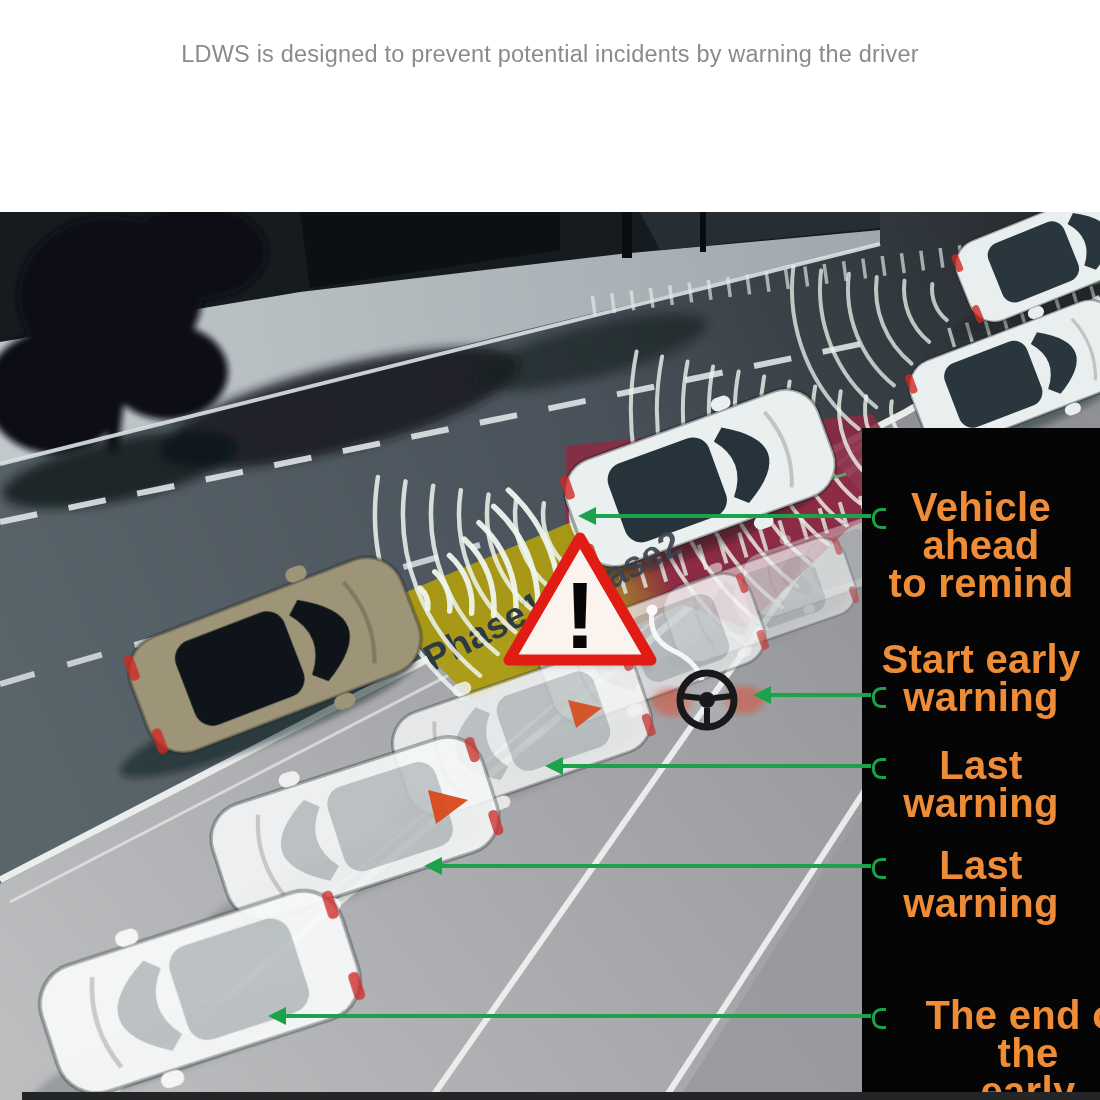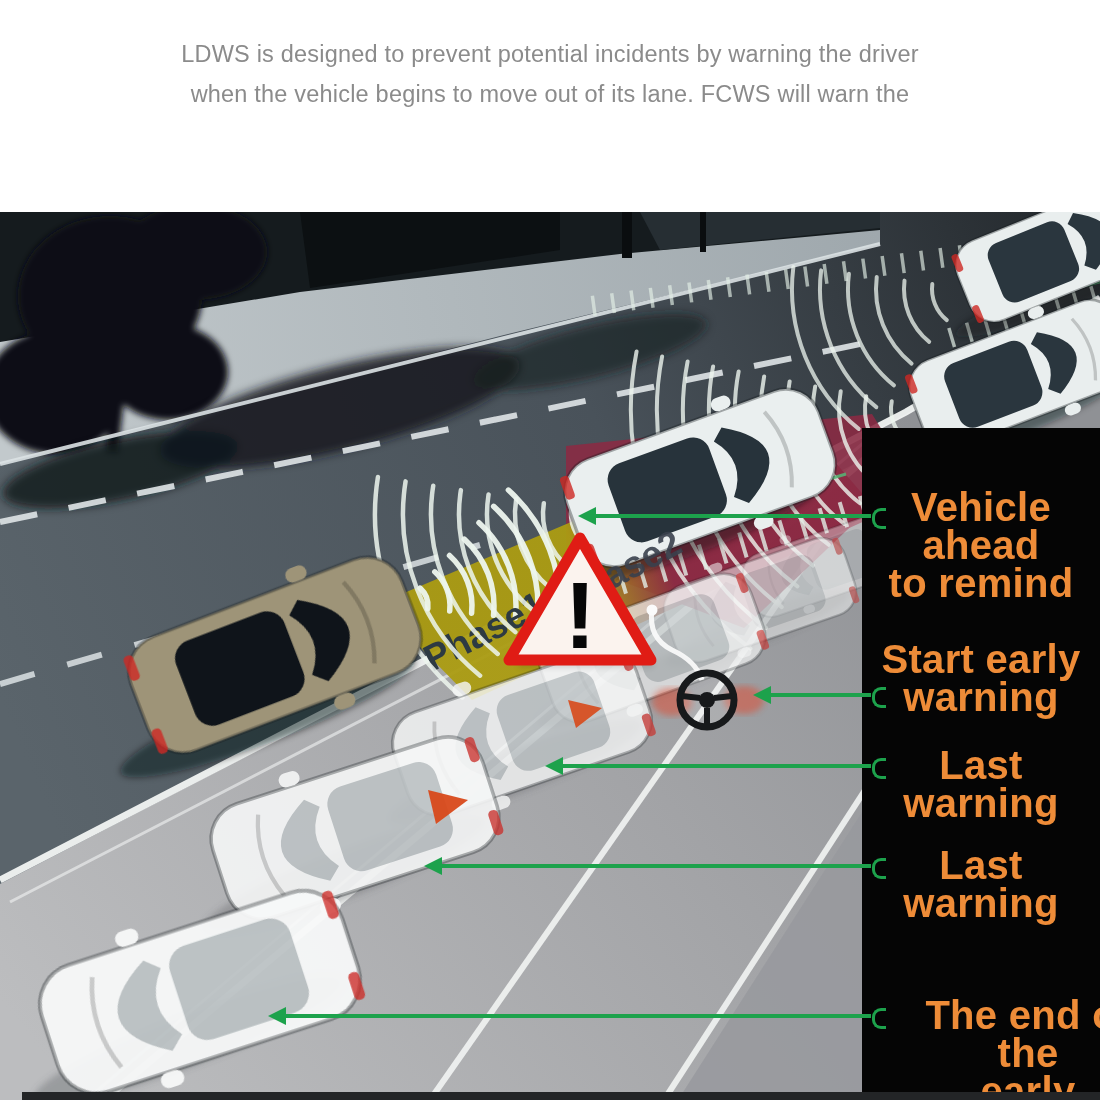"when the vehicle begins to" div { html: <div>when the vehicle begins to move out of its lane. FCWS will warn the</div> -> none }
